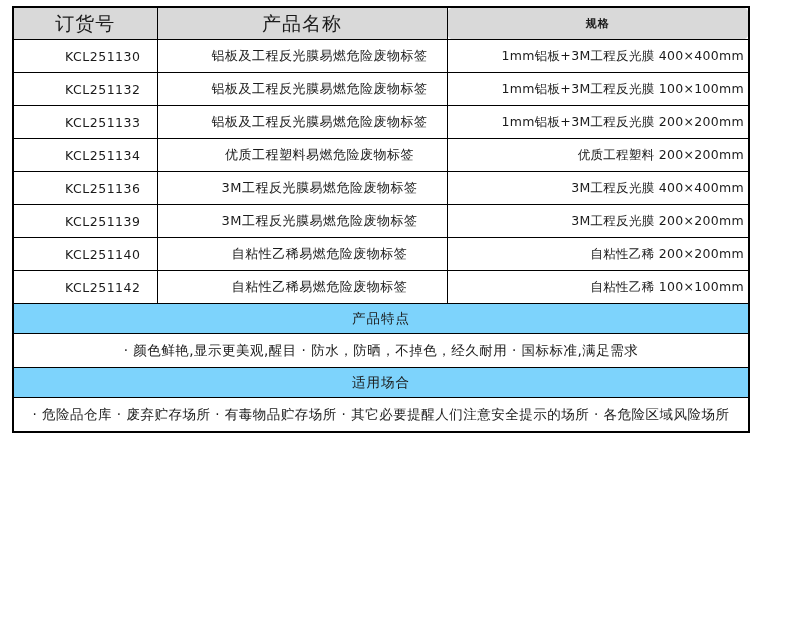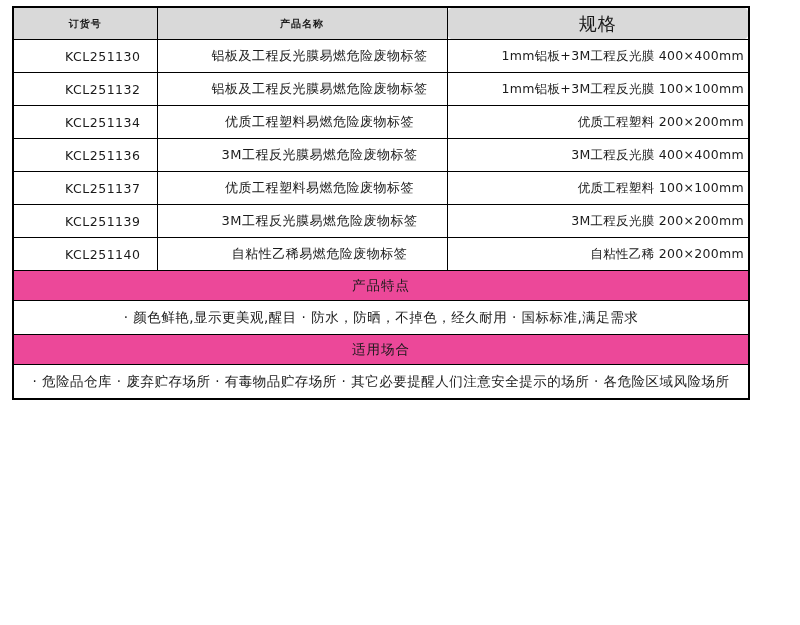"订货号" .product-table thead th { font-size: 10px -> 19px; font-weight: 700 -> 400 }
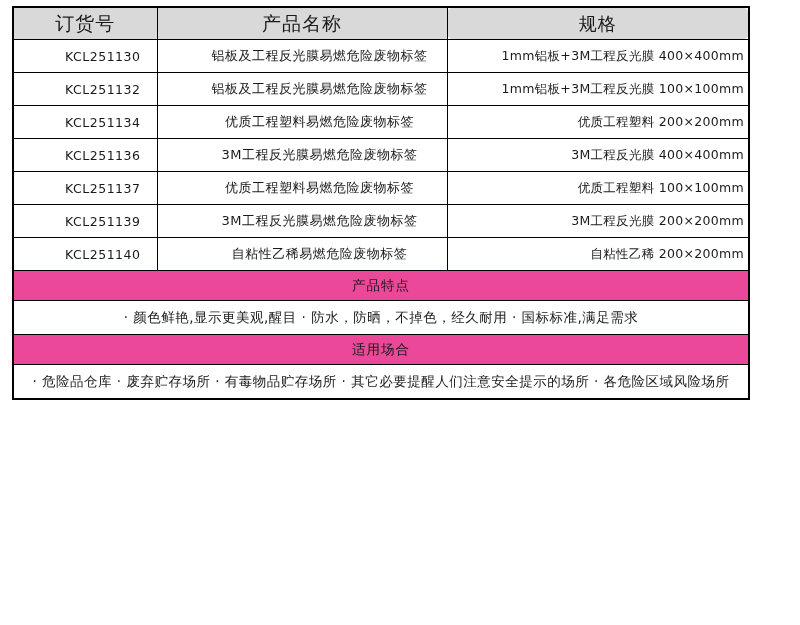"规格" .product-table thead th.th-regular { font-size: 18px -> 11px; font-weight: 400 -> 700 }
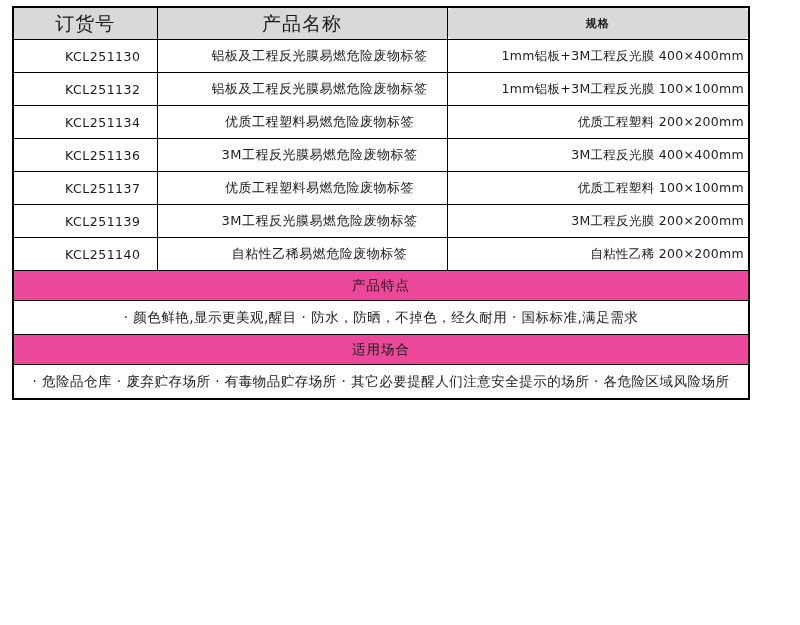"KCL251133" tr.data-row { html: none -> <tr> <td>KCL251133</td> <td>铝板及工程反光膜易燃危险废物标签</td> <td>1mm铝板+3M工程反光膜 200×200mm</td> </tr> }
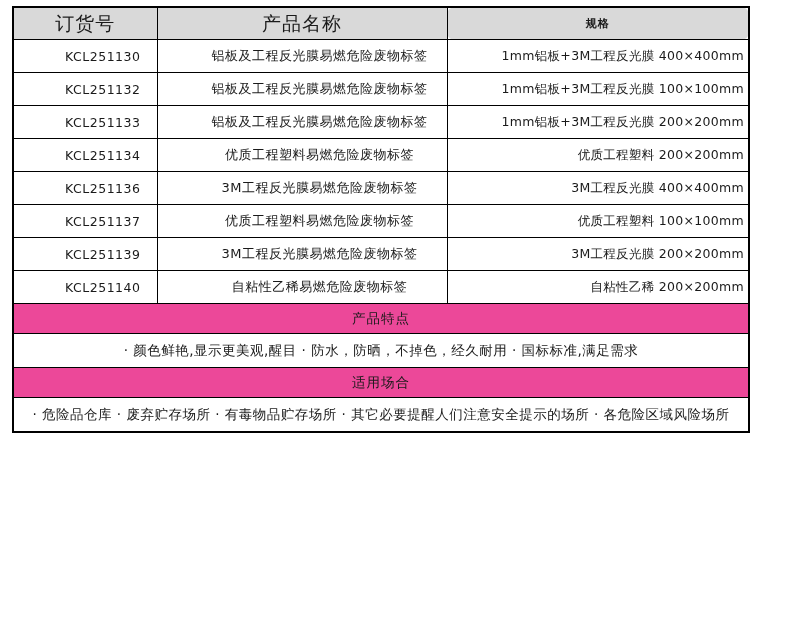"KCL251137" tr.data-row { html: <tr> <td>KCL251137</td> <td>优质工程塑料易燃危险废物标签</td> <td>优质工程塑料 100×100mm</td> </tr> -> none }
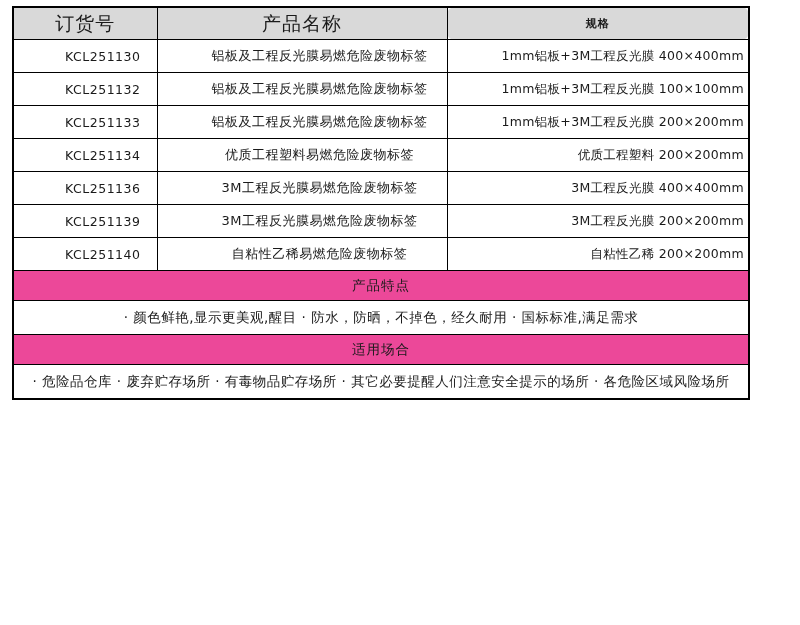"KCL251142" tr.data-row { html: none -> <tr> <td>KCL251142</td> <td>自粘性乙稀易燃危险废物标签</td> <td>自粘性乙稀 100×100mm</td> </tr> }
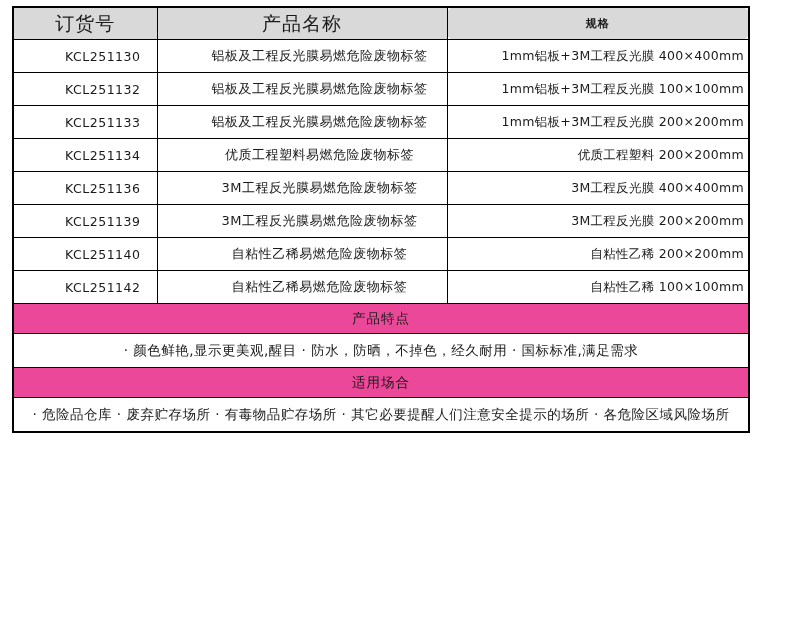"产品特点" .product-table tr.section-row td { background: #ec4899 -> #7dd3fc }
